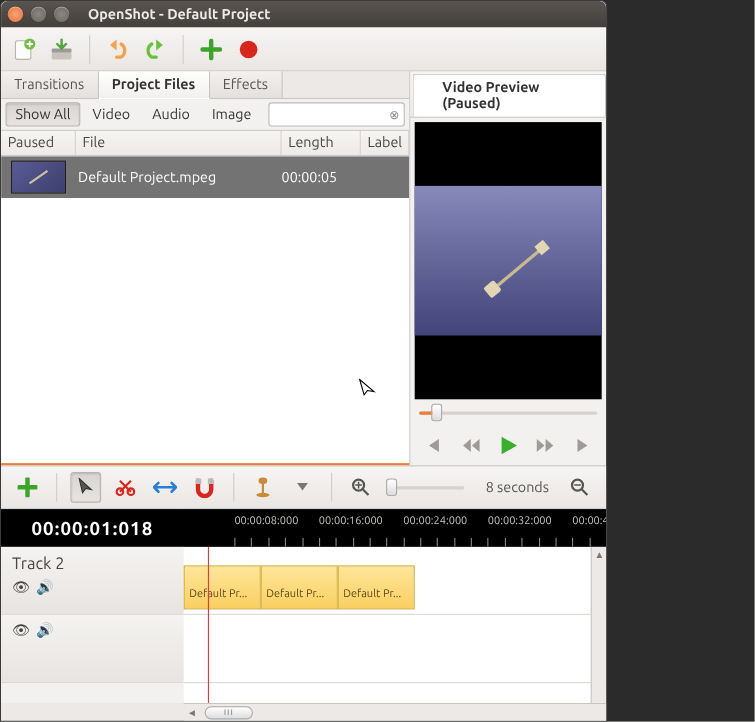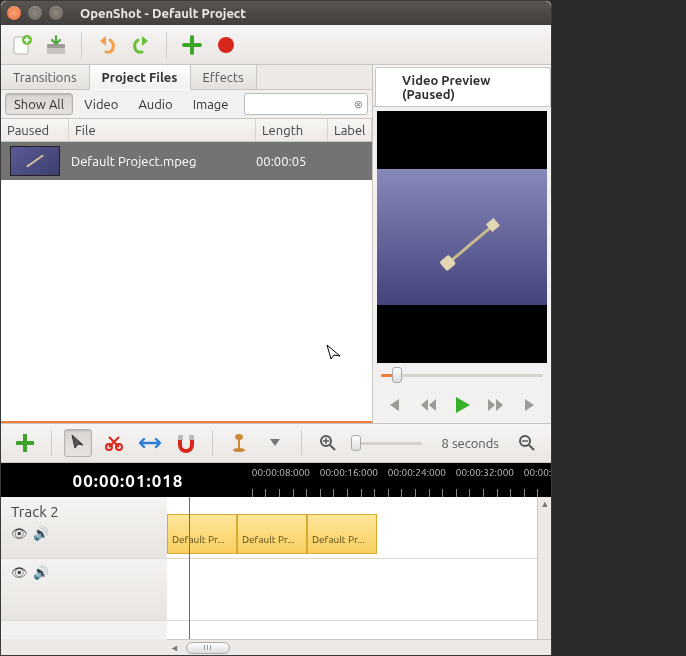"00:00:01:018" .timecode { margin-left: 44px -> none }
